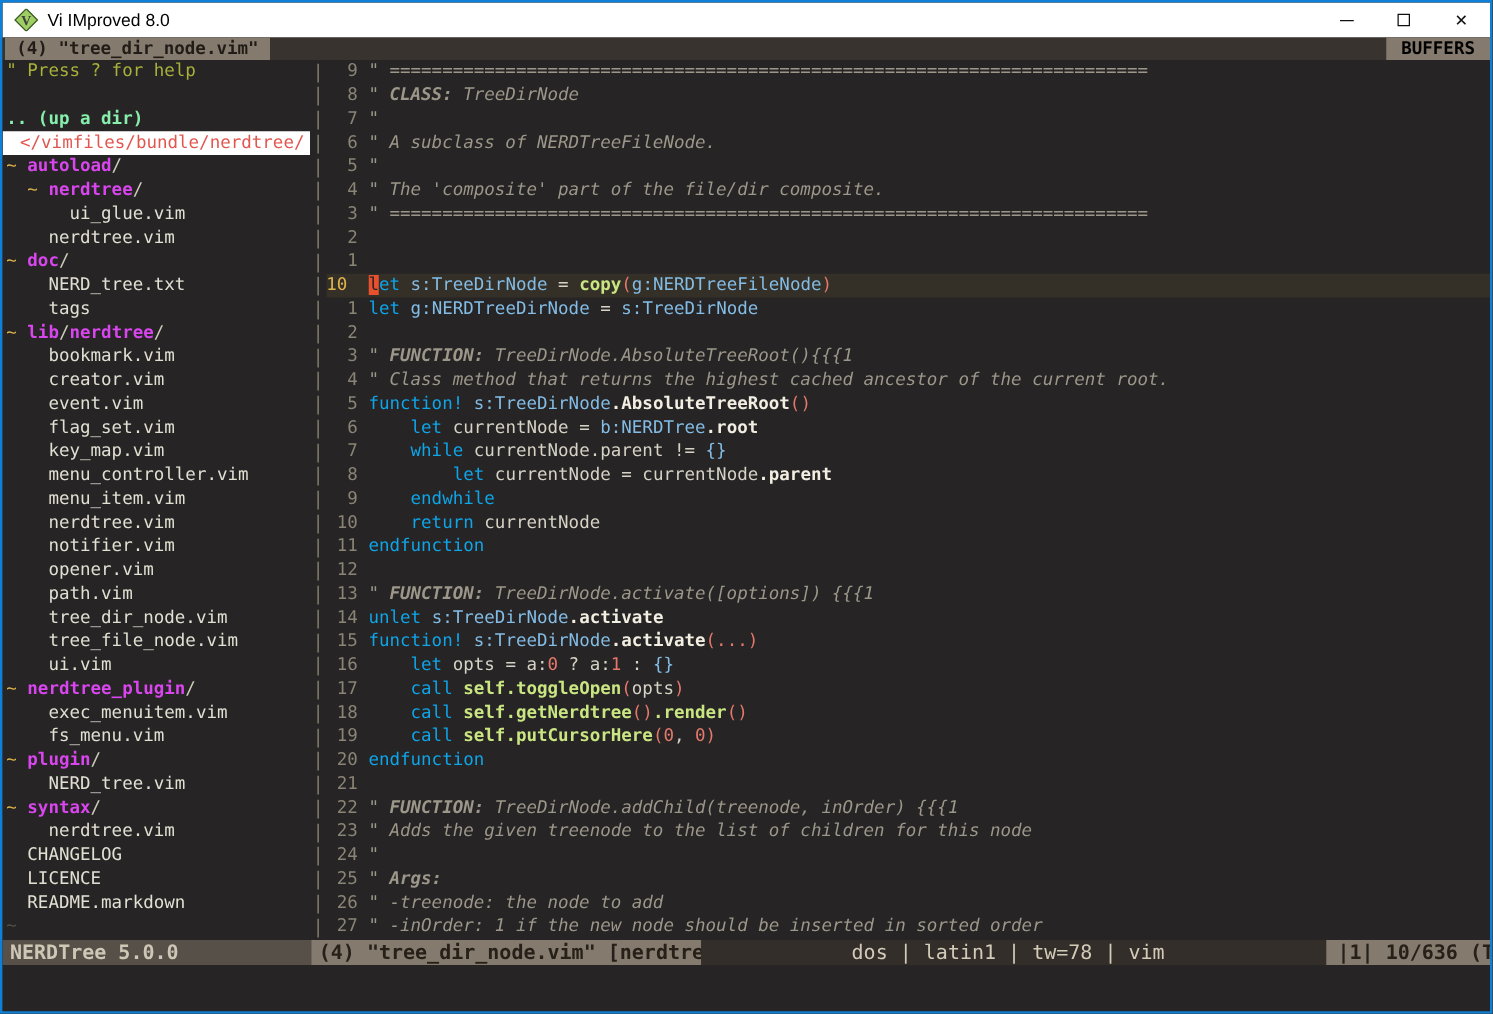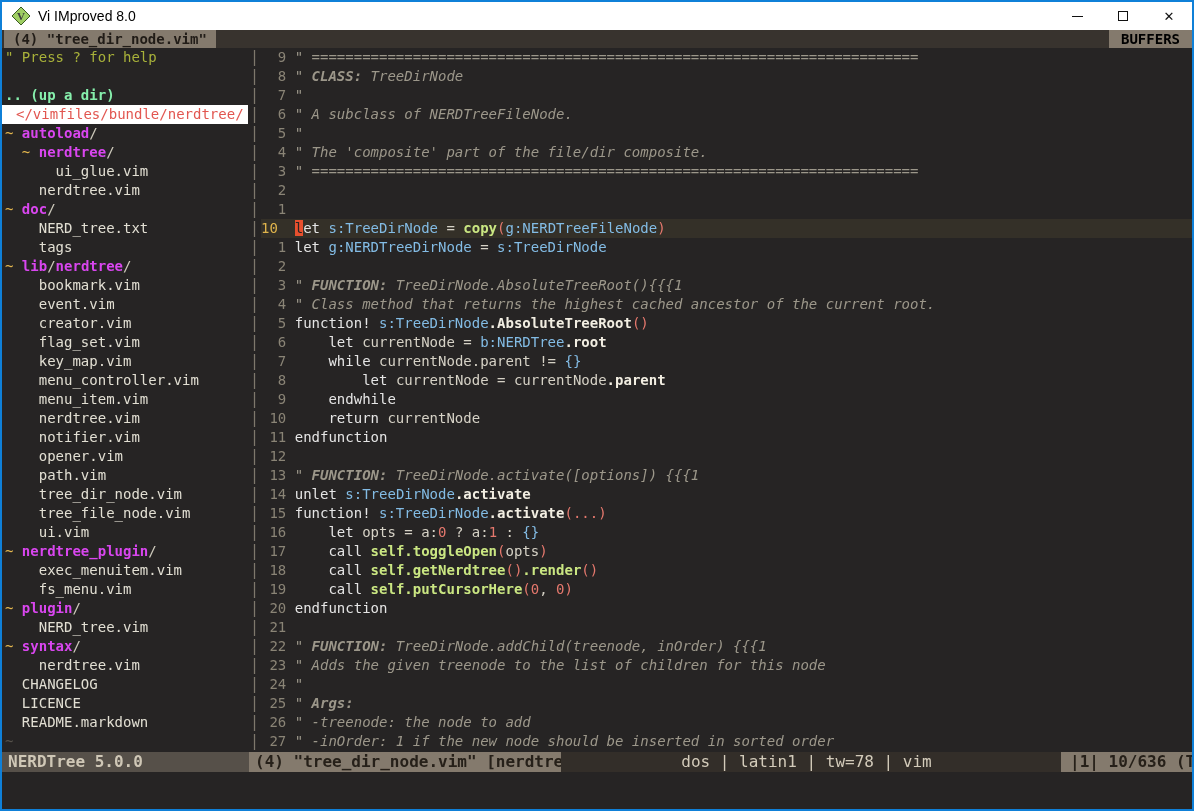"et" .s-k { color: #e5e5e5 -> #0ea5e9 }
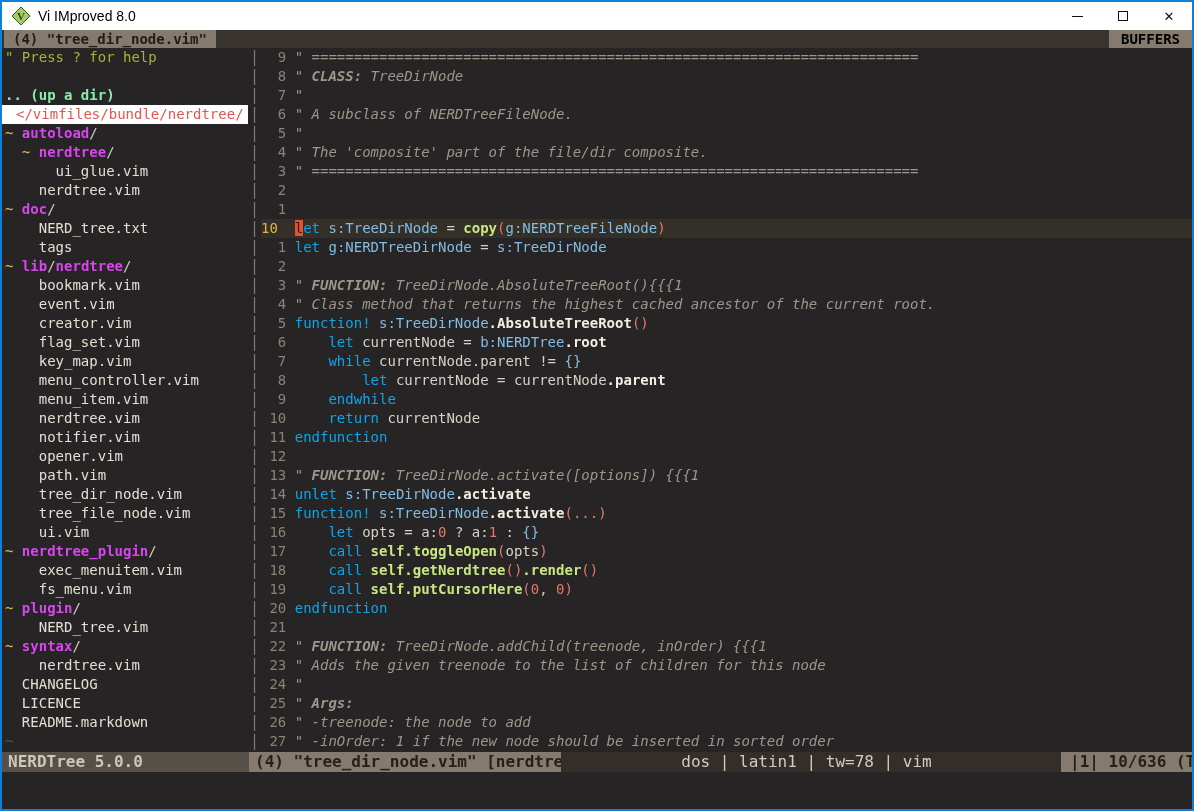"event.vim" div.trow { order: before "creator.vim" -> after "creator.vim" }
